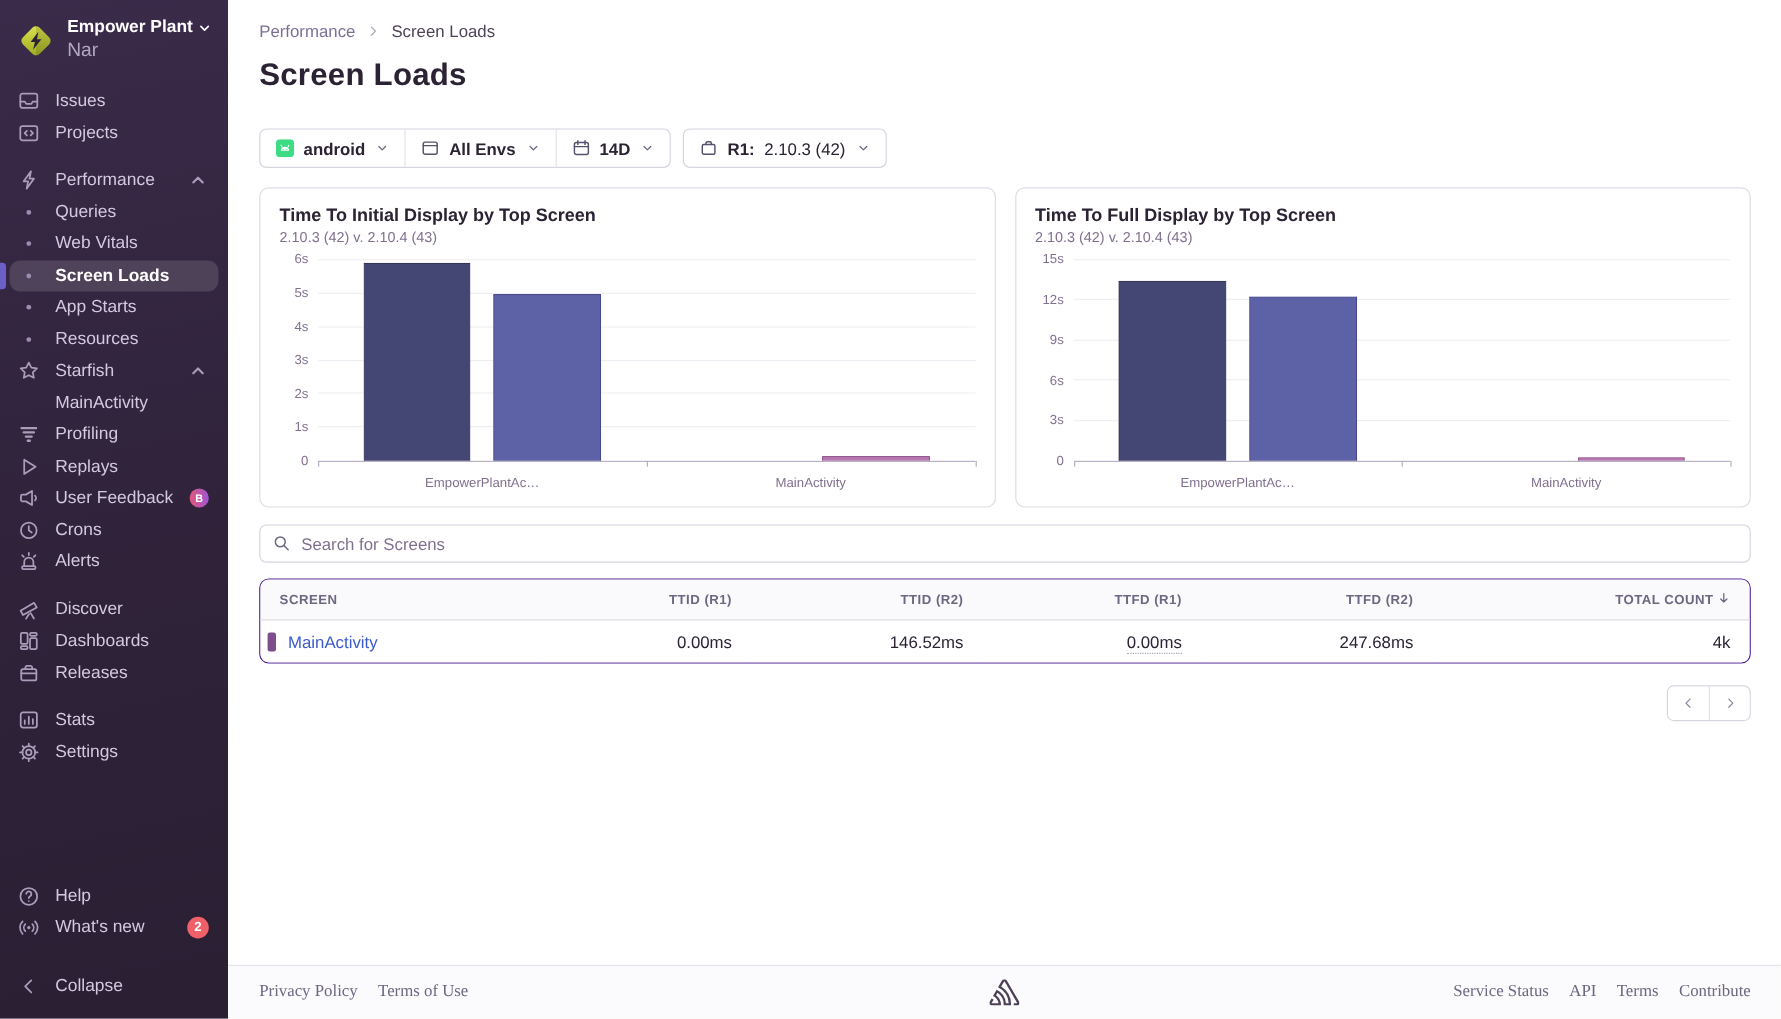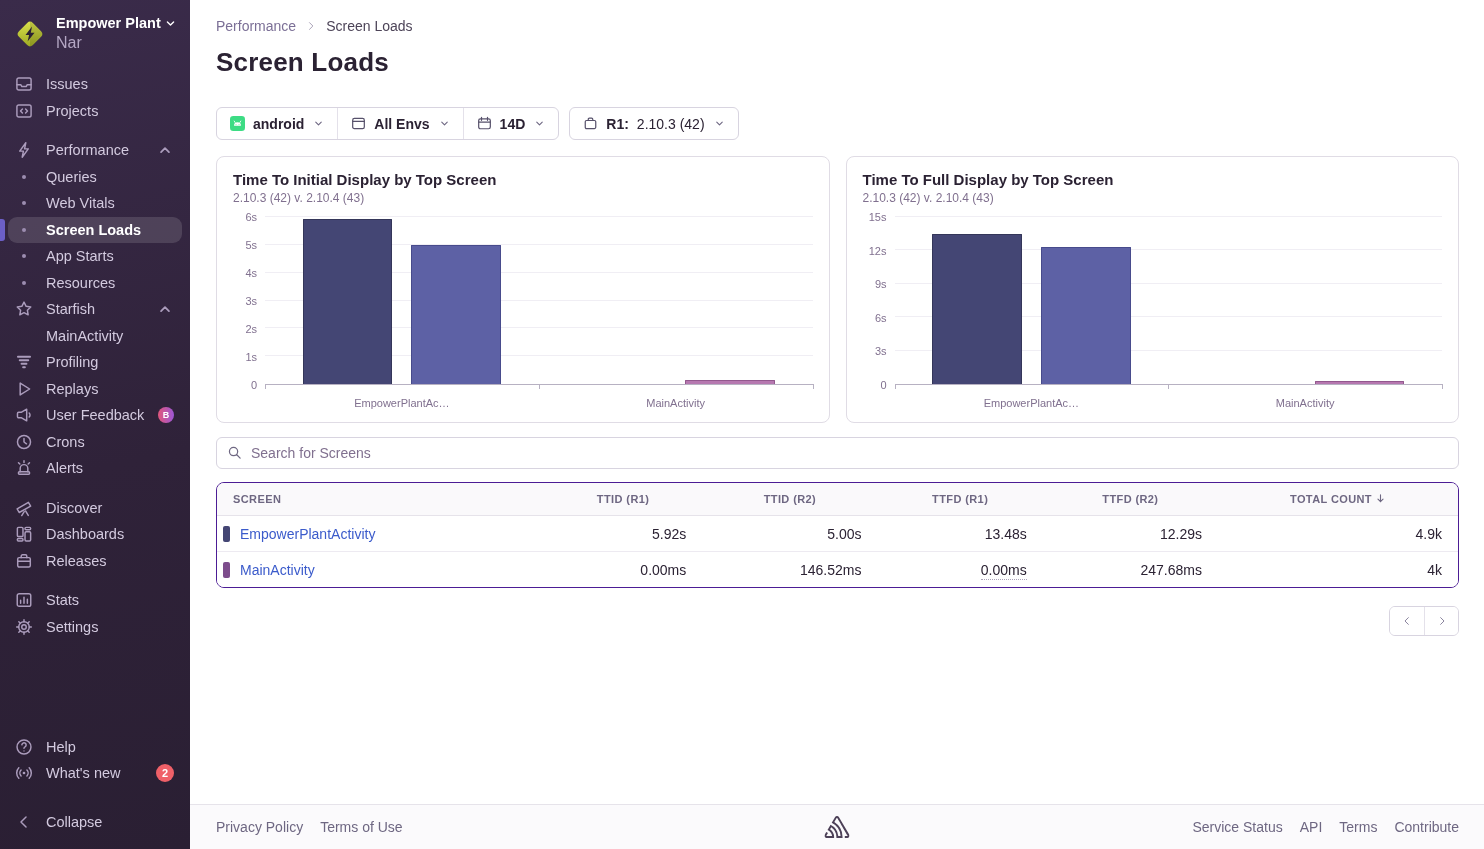"TTID (R1)" thead th { text-align: none -> right }
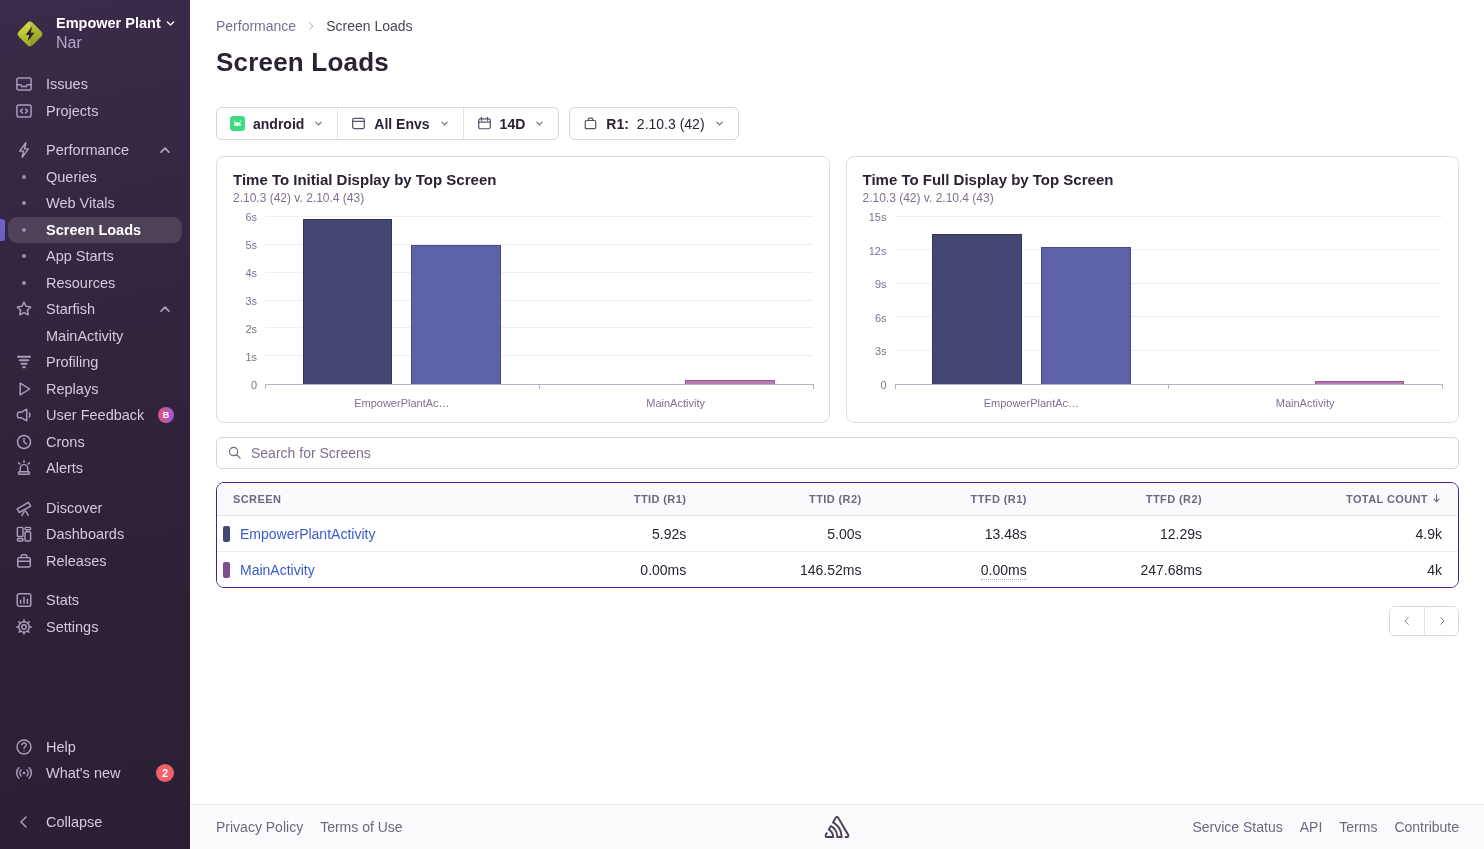"EmpowerPlantActivity" tr { html: <tr> <td> <span> <span></span> <a>EmpowerPlantActivity</a> </span> </td> <td><span>5.92s</span></td> <td><span>5.00s</span></td> <td><span>13.48s</span></td> <td><span>12.29s</span></td> <td><span>4.9k</span></td> </tr> -> none }
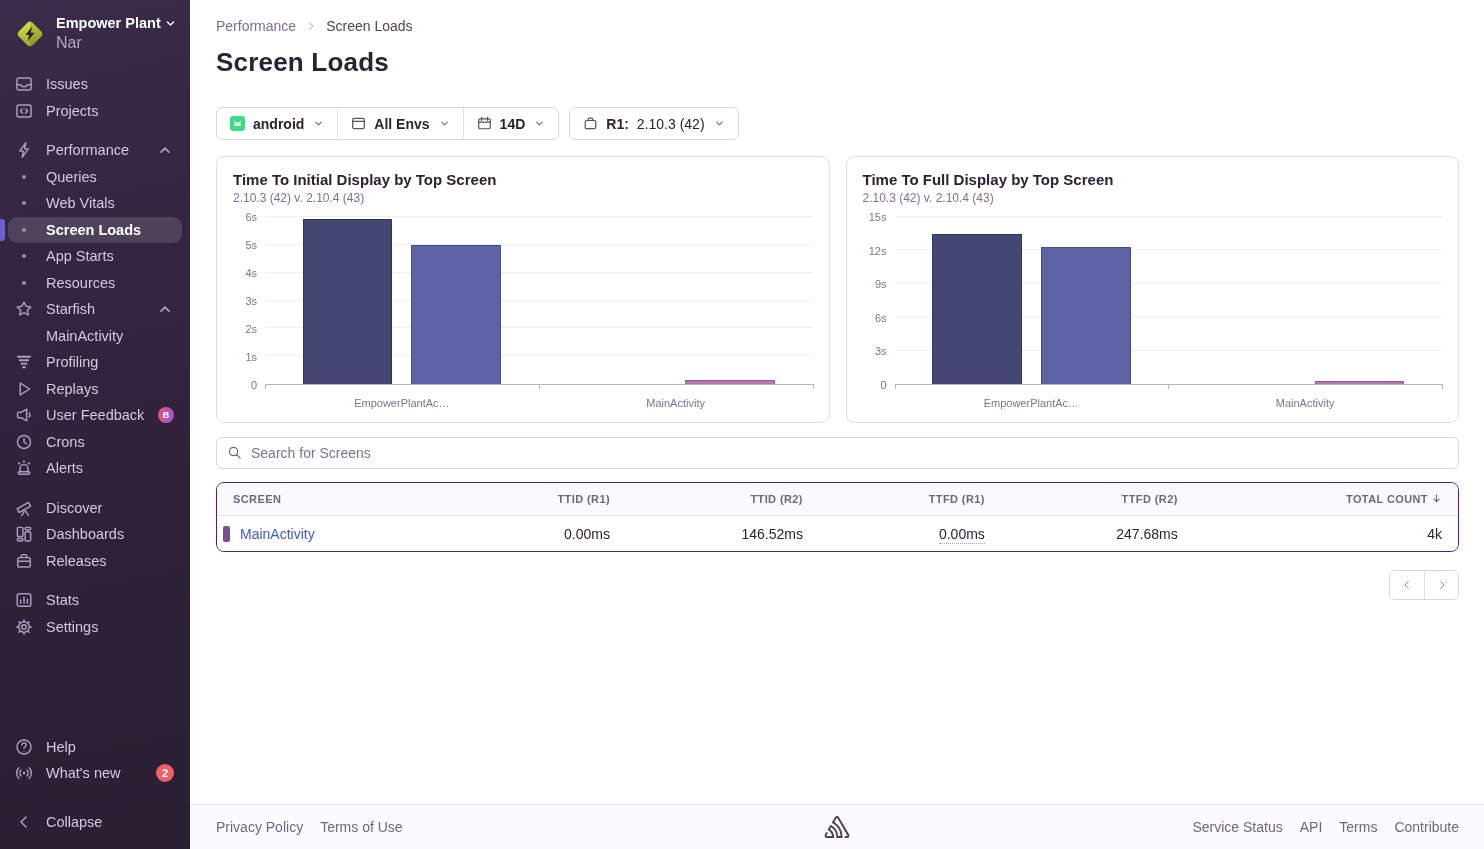"Privacy Policy" footer a { font-family: none -> Liberation Serif, serif }
